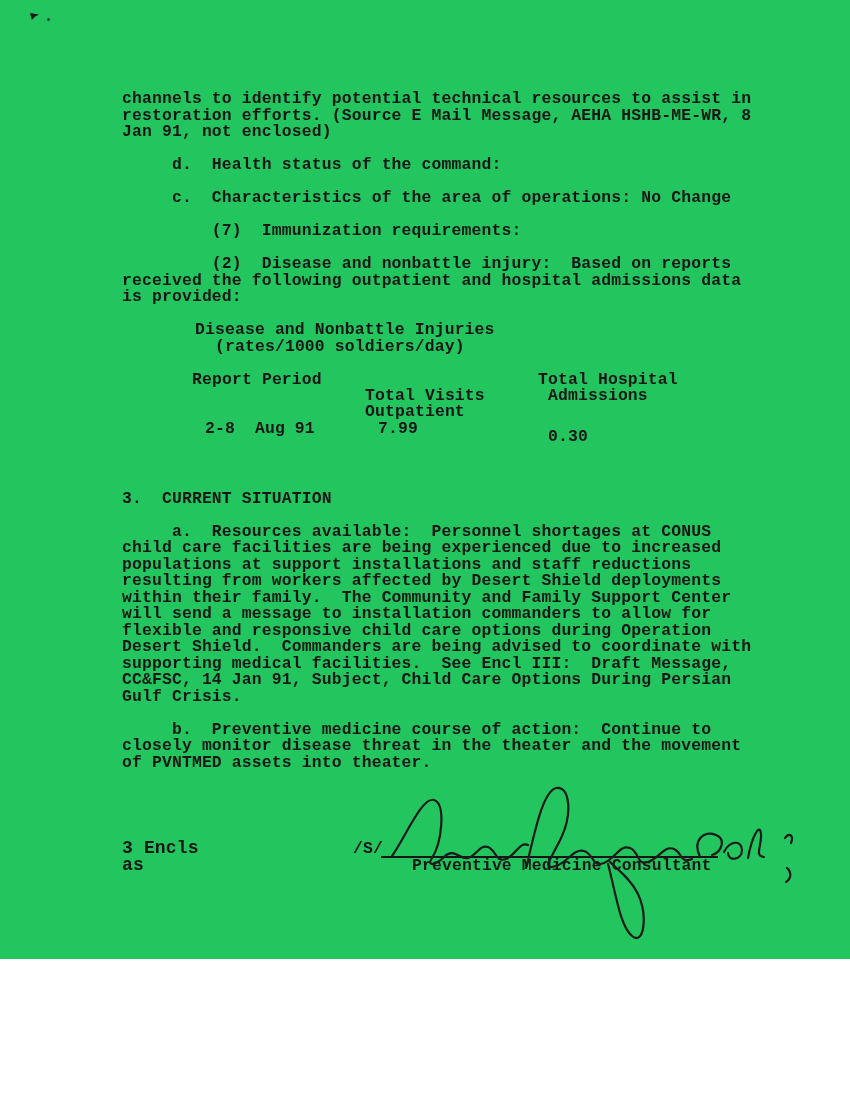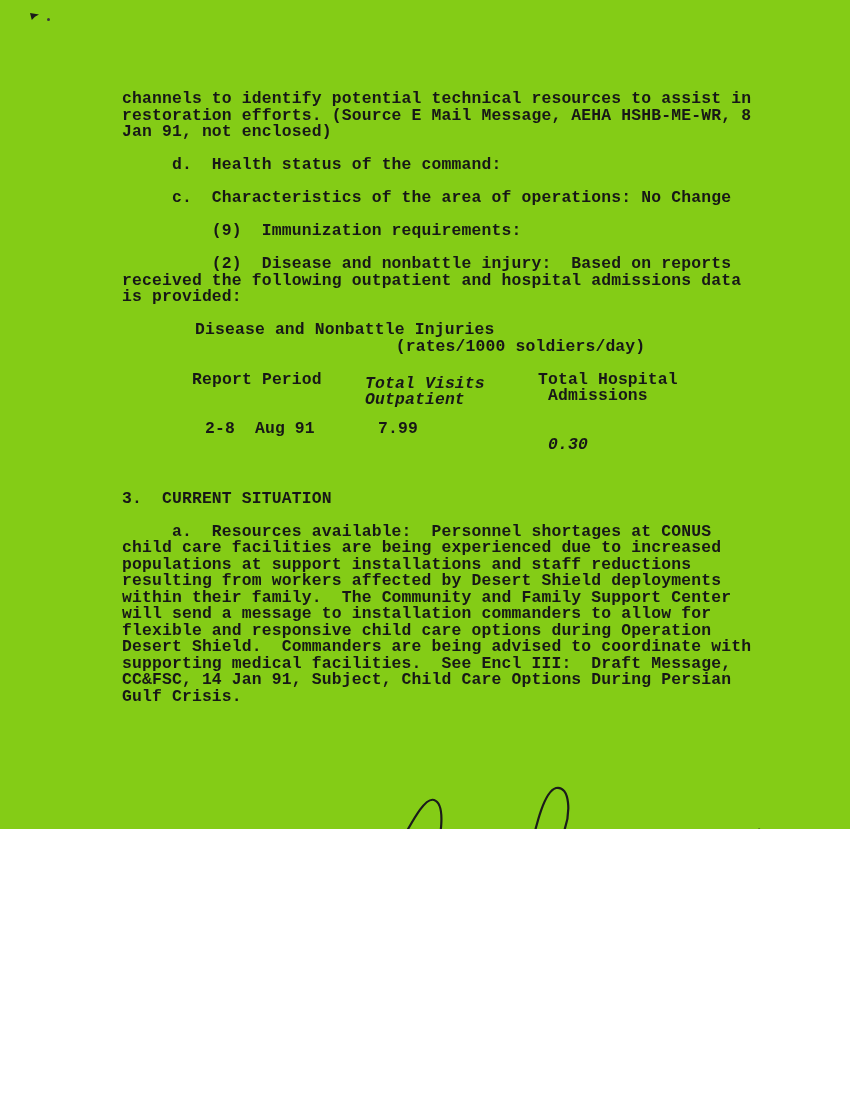"channels to identify potential technical" .page { background: #84cc16 -> #22c55e; height: 829px -> 959px }
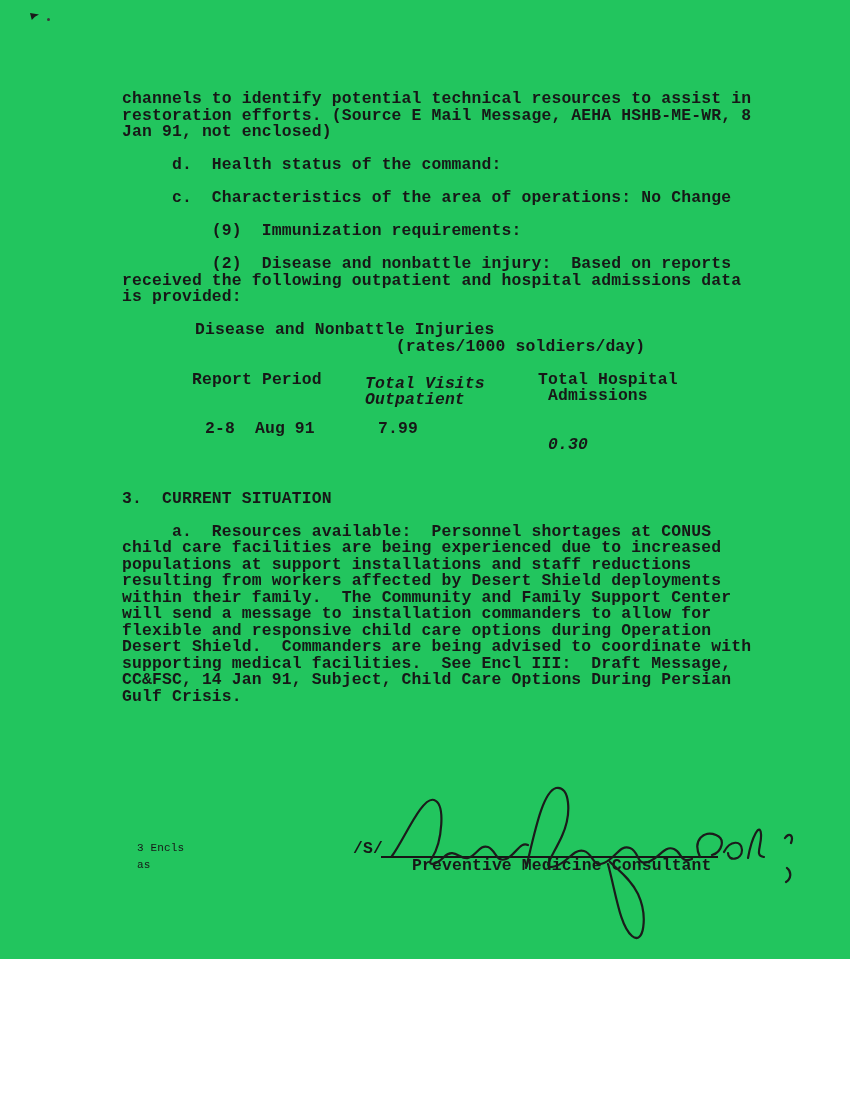"(9) Immunization requirements:" div.para { text: 9 -> 7 }
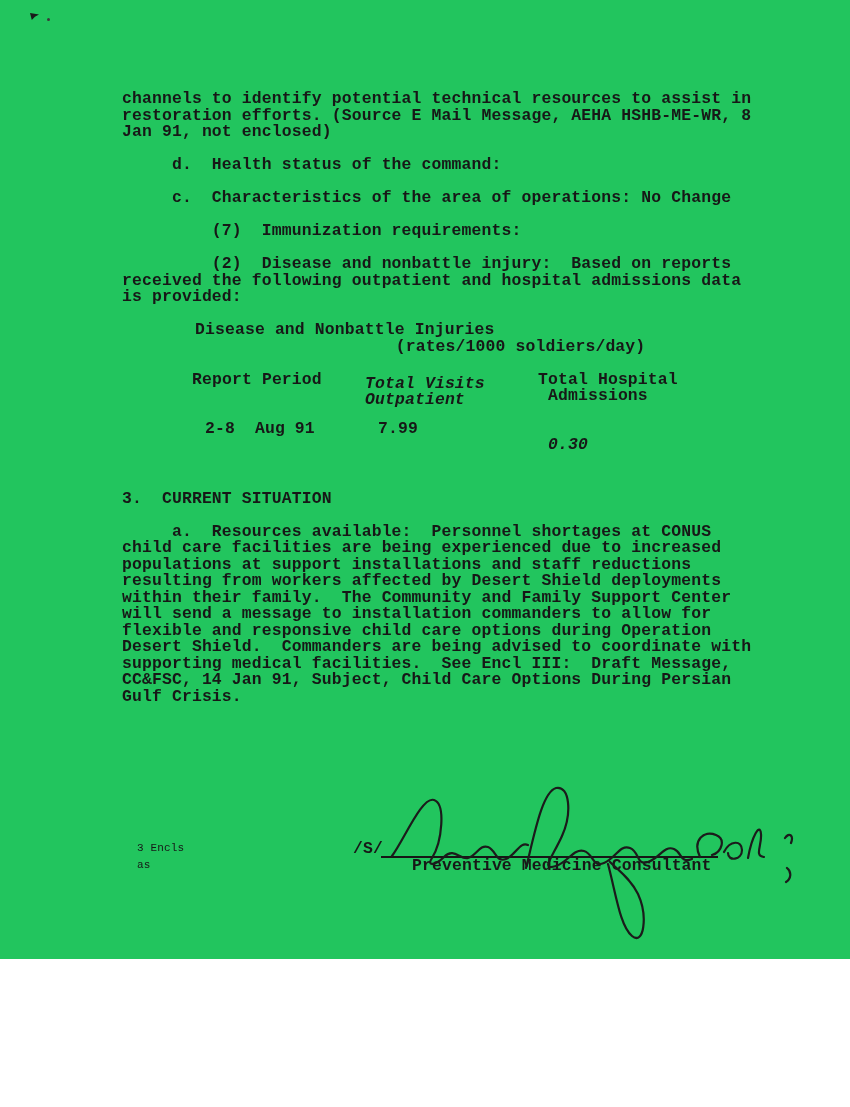"(rates/1000 soldiers/day)" .t-subtitle { margin-left: 117px -> 93px; text-align: center -> none }
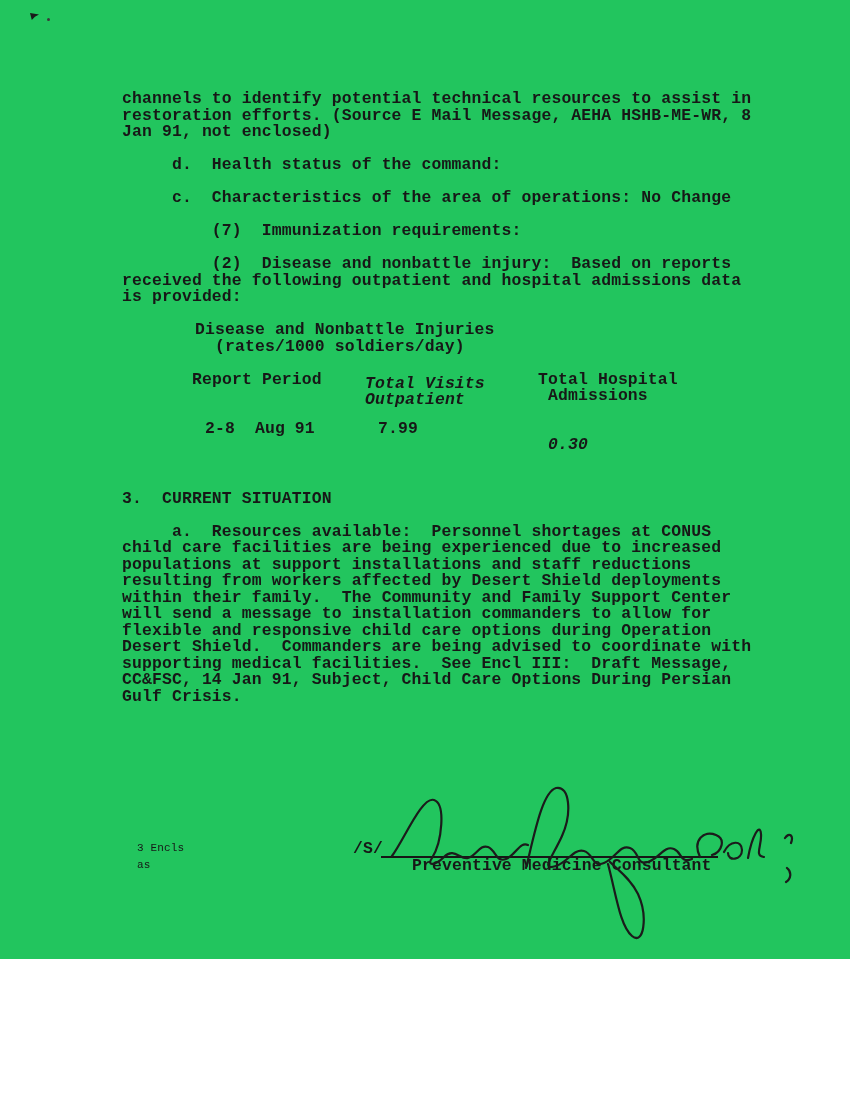"Total Visits" .t-headrow .c2 { font-style: italic -> none; top: 4px -> 16px }
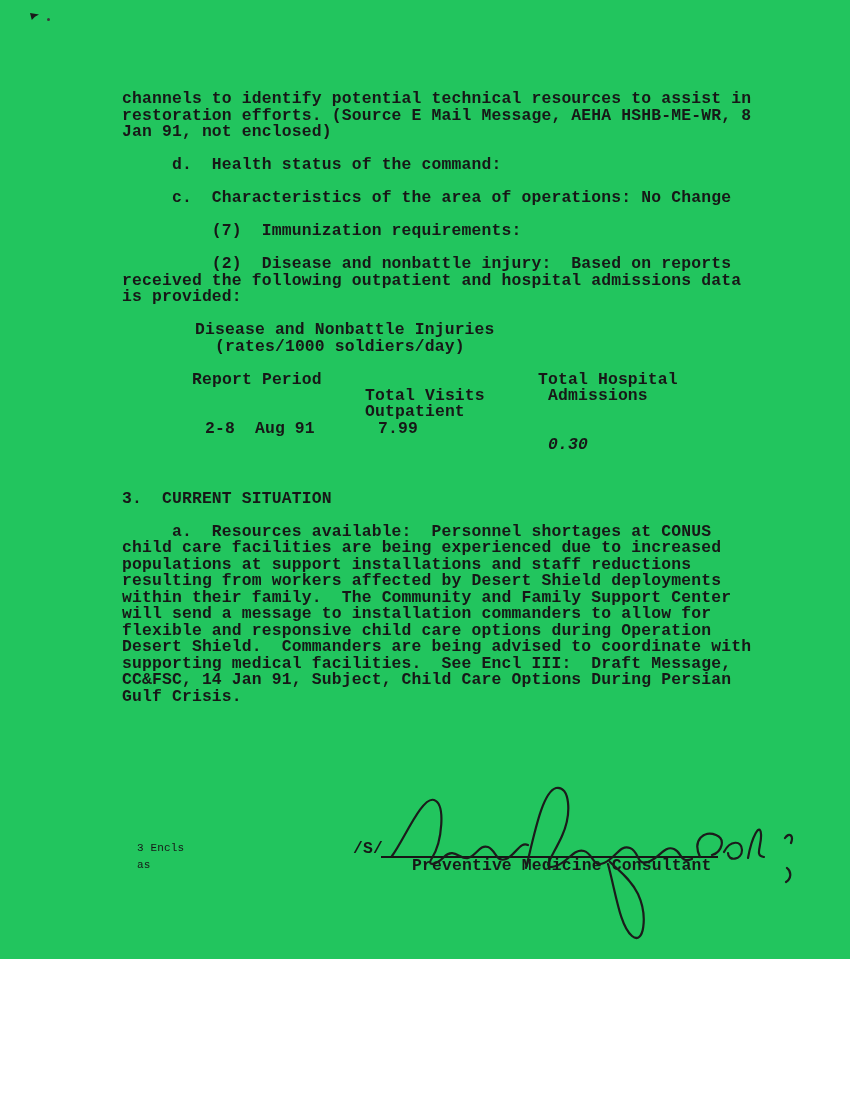"0.30" .t-datarow .r3 { font-style: italic -> none; top: 16px -> 8px }
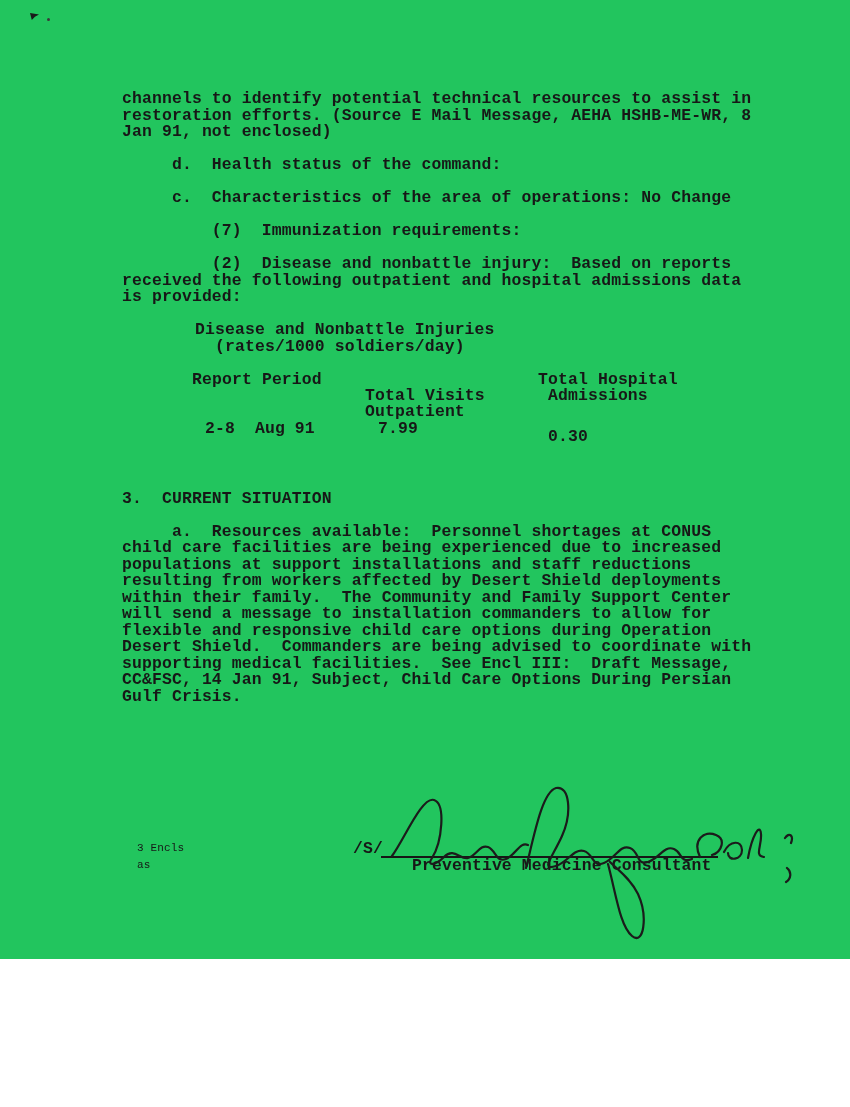"b. Preventive medicine course of" div.para { html: none -> <div> b. Preventive medicine course of action: Continue to closely monitor disease threat in the theater and the movement of PVNTMED assets into theater.</div> }
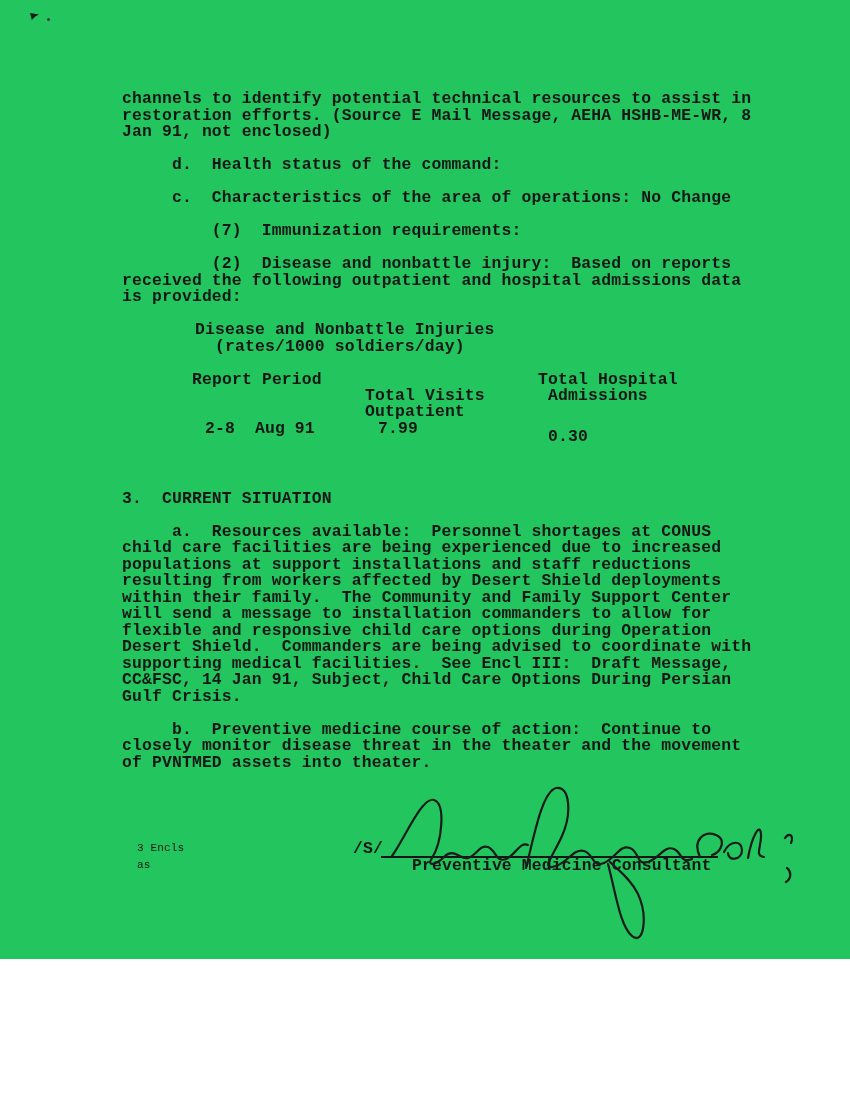"3 Encls" .encl-block { font-size: 11px -> 18px; font-weight: 400 -> 700; left: 137px -> 122px }
